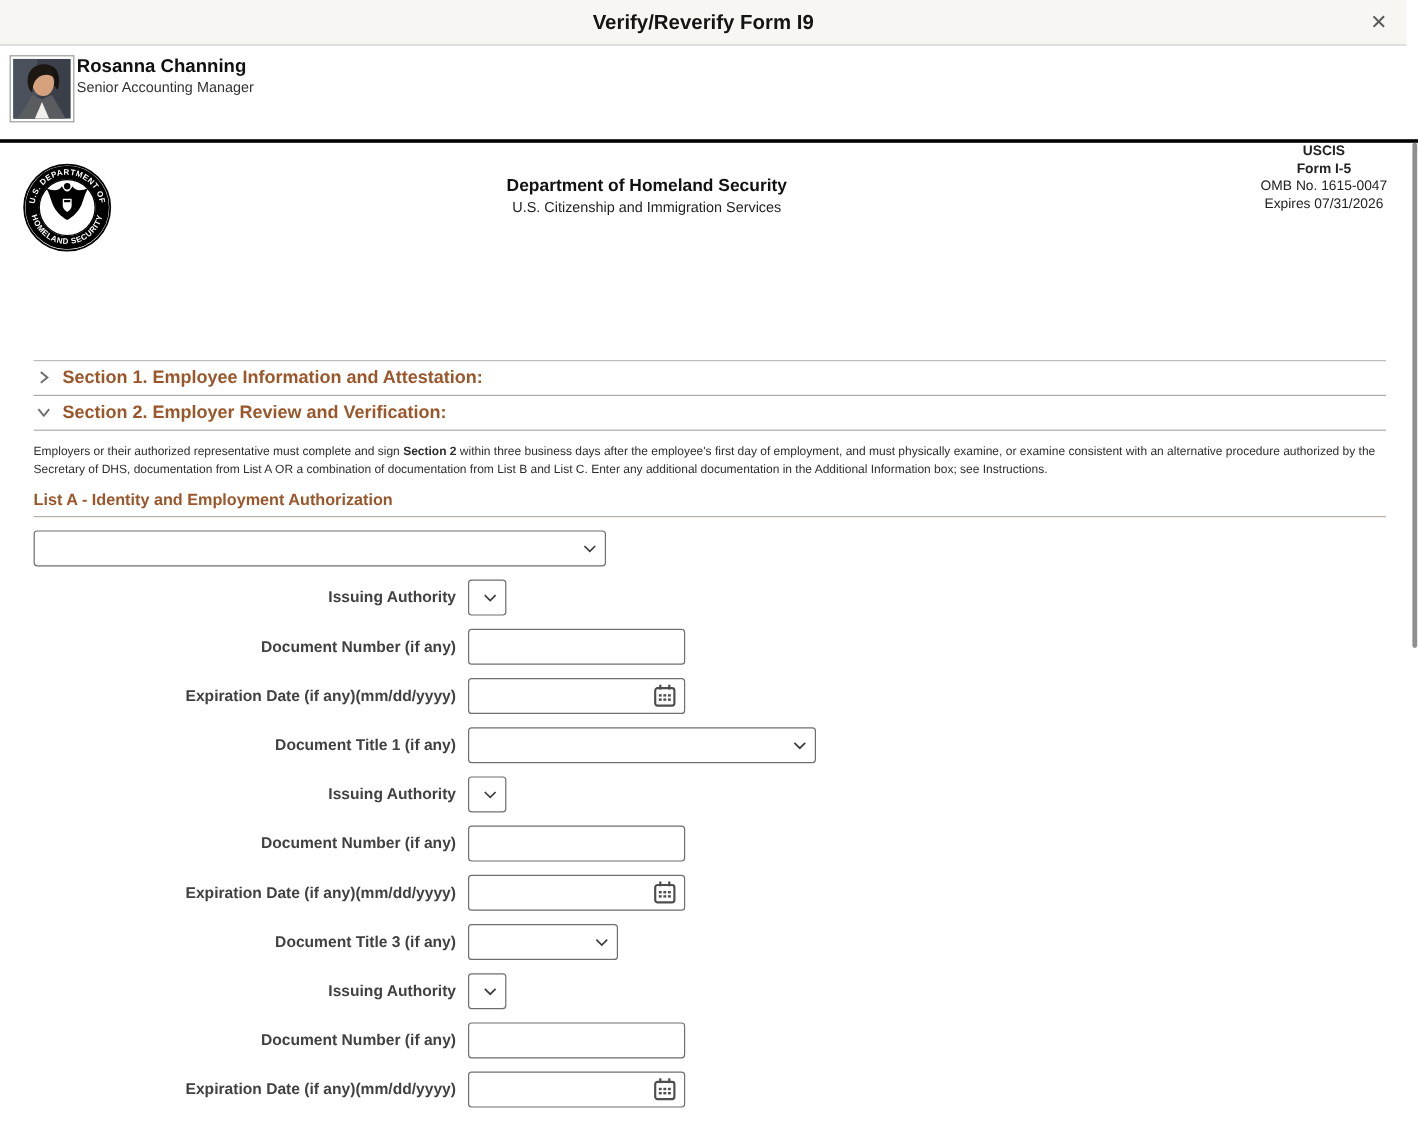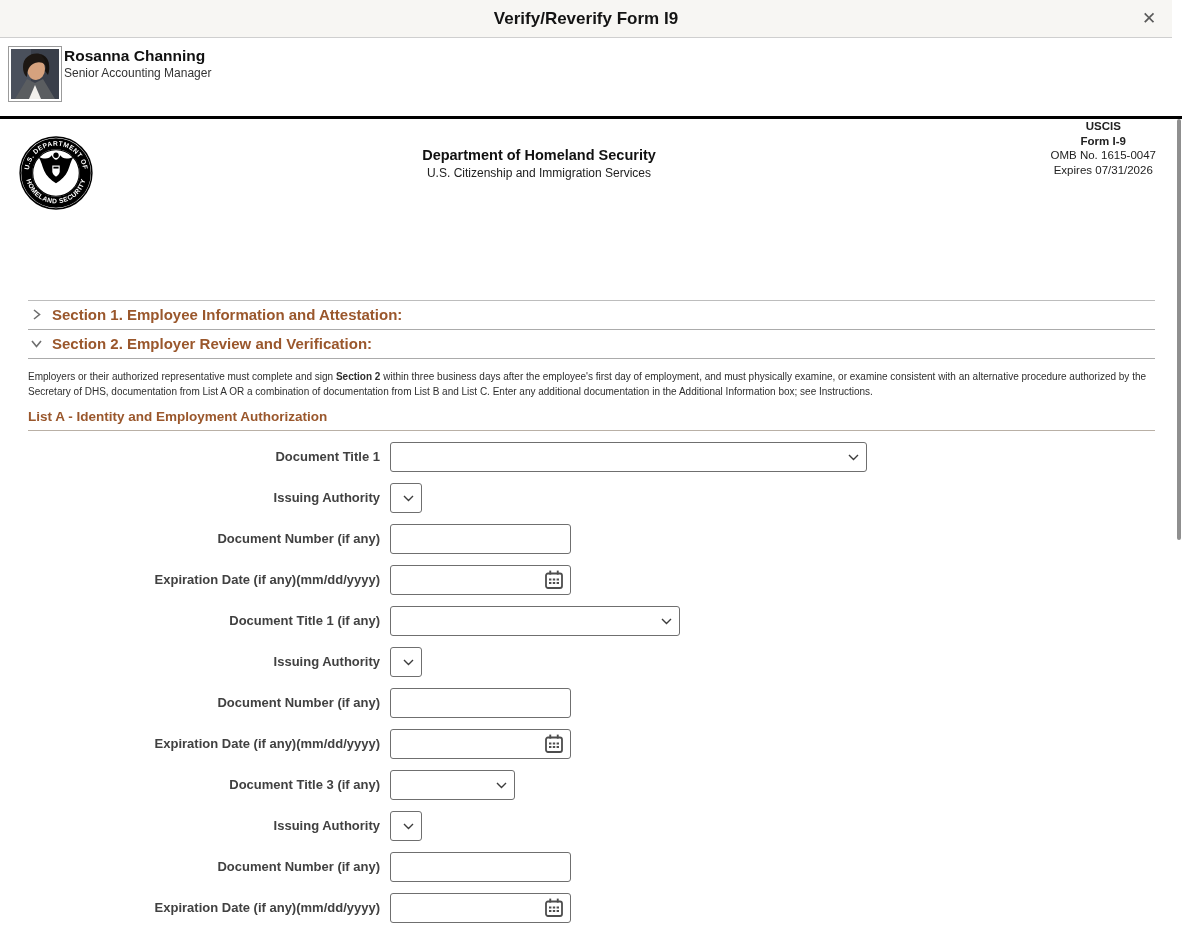"Form I-9" div.b { text: I-9 -> I-5 }
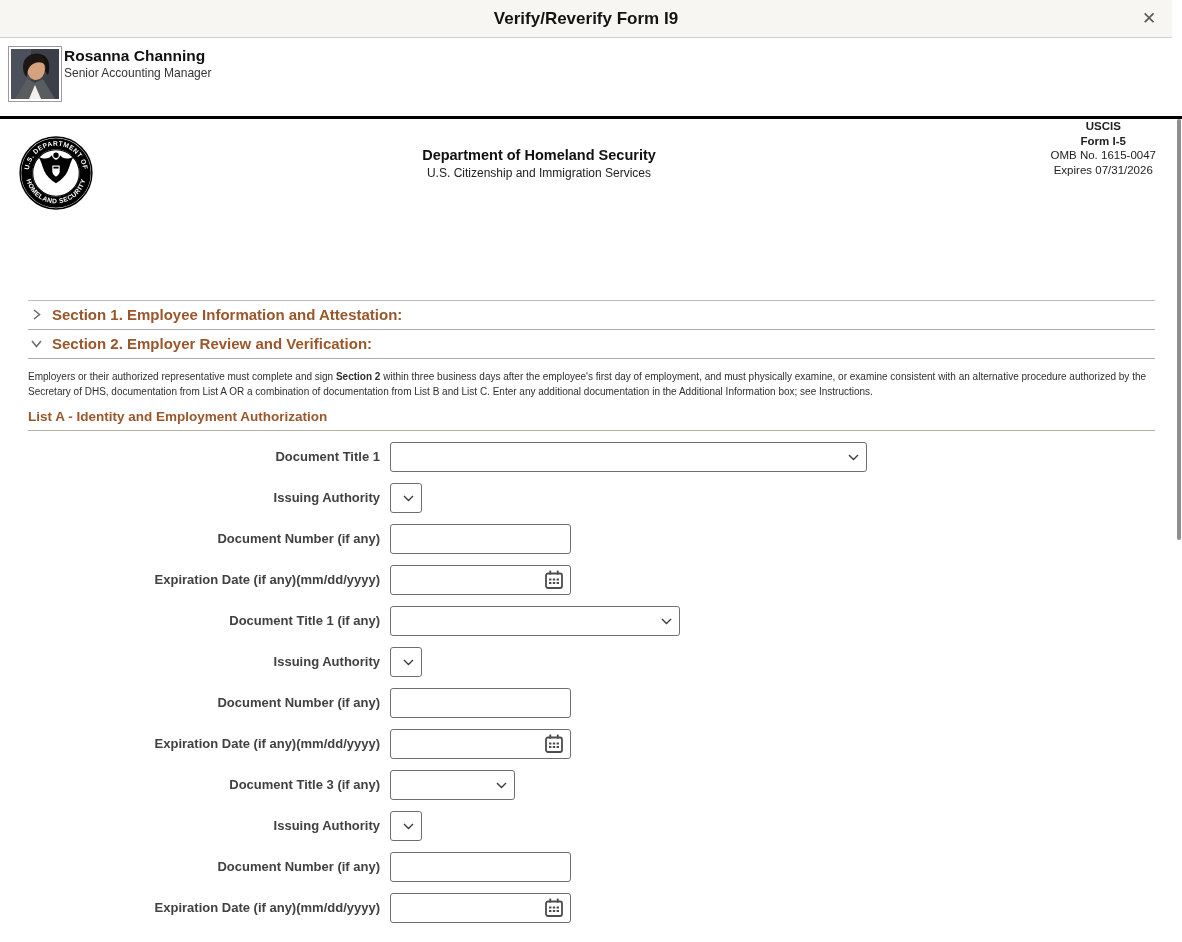"Document Title 1" label.field-label { html: <label>Document Title 1</label> -> none }
